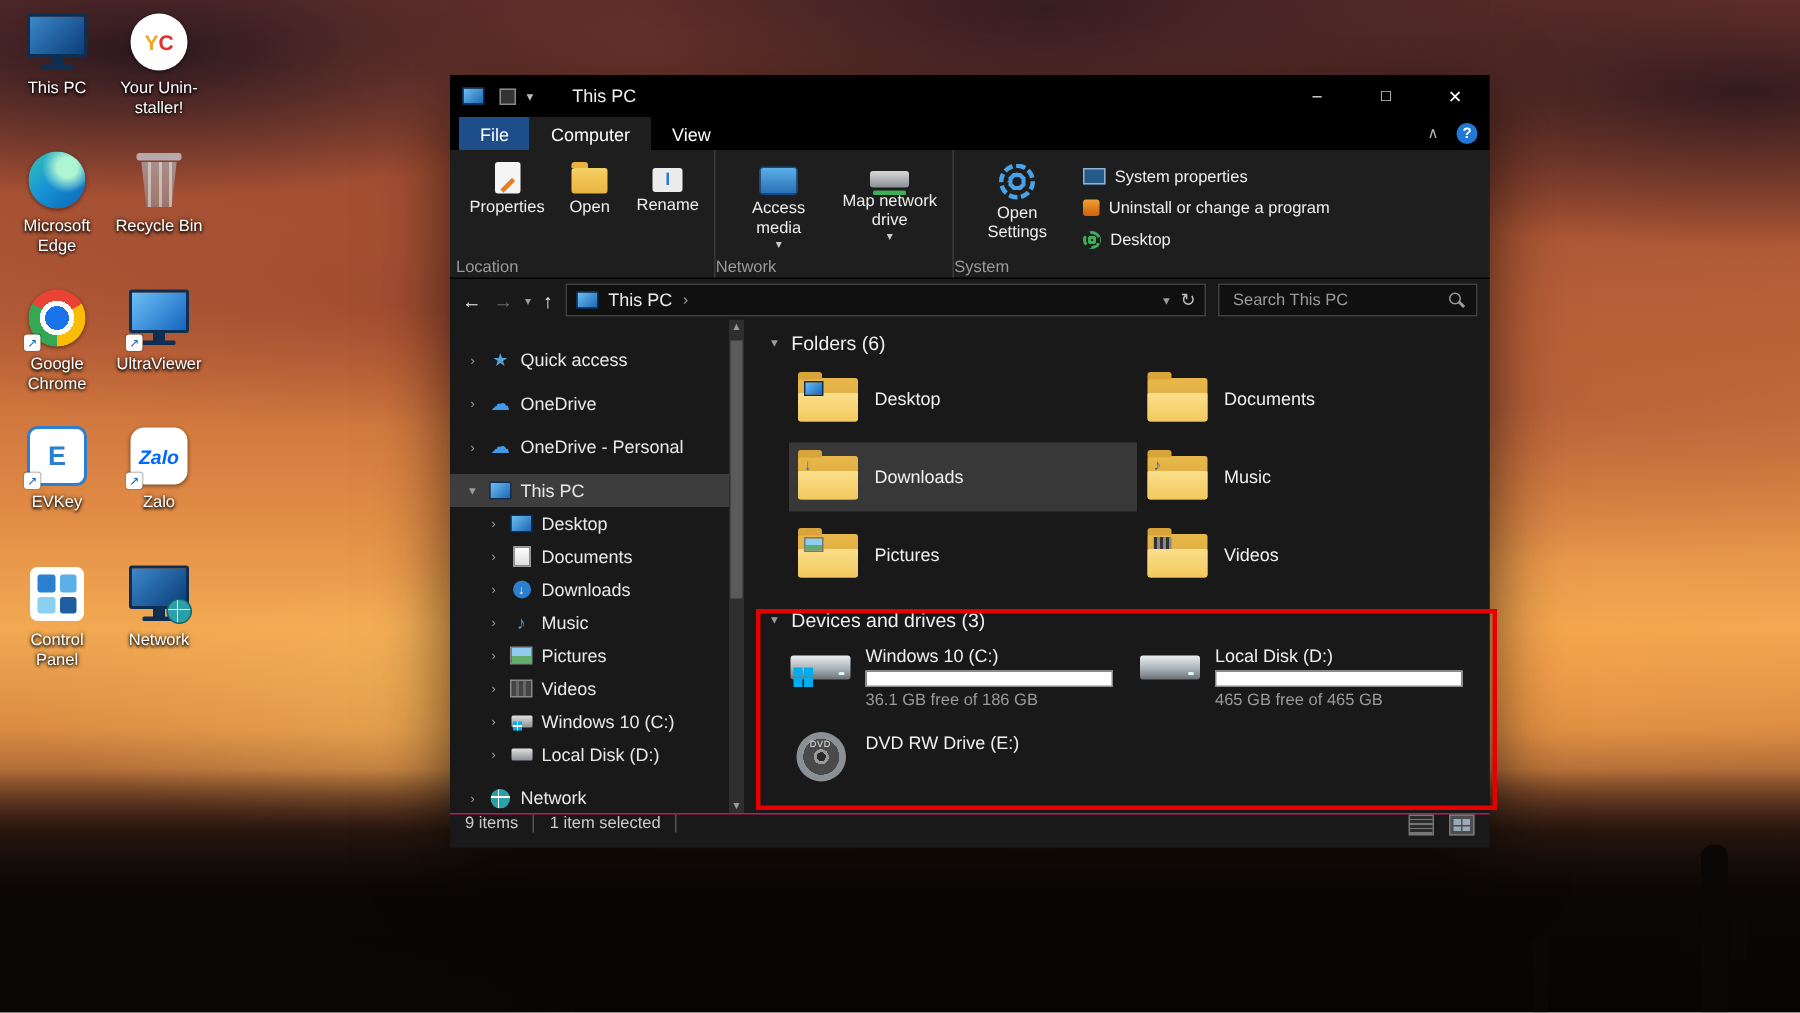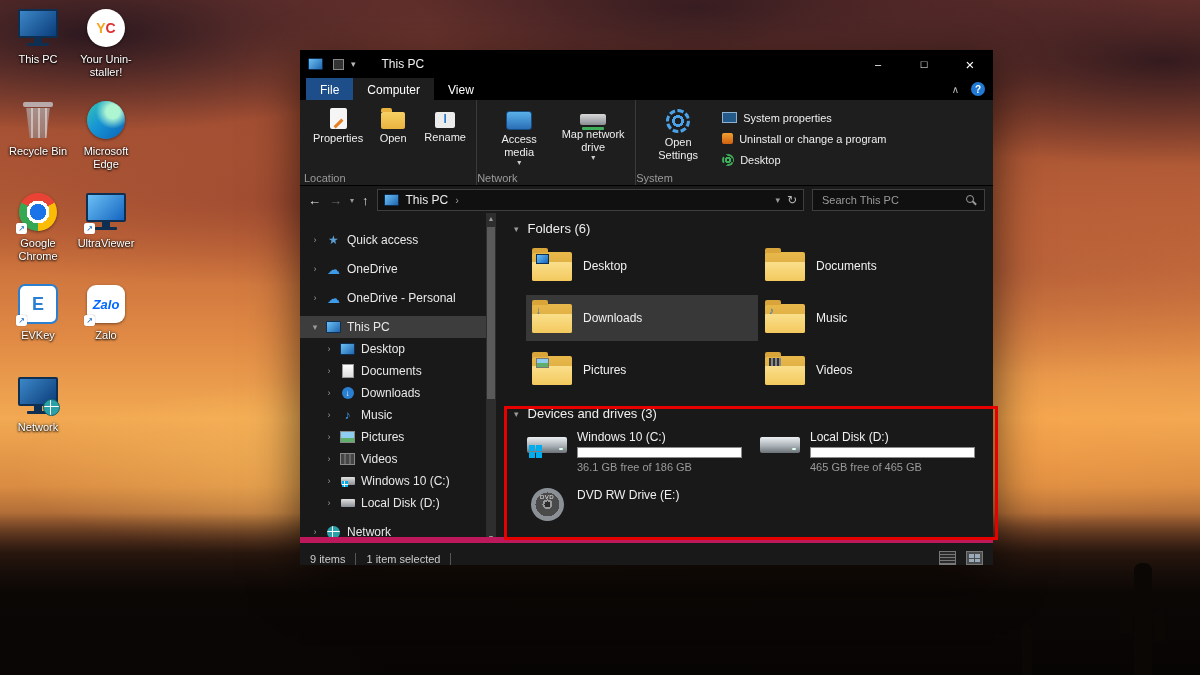"Recycle Bin" div.dicon { order: before "Microsoft Edge" -> after "Microsoft Edge" }
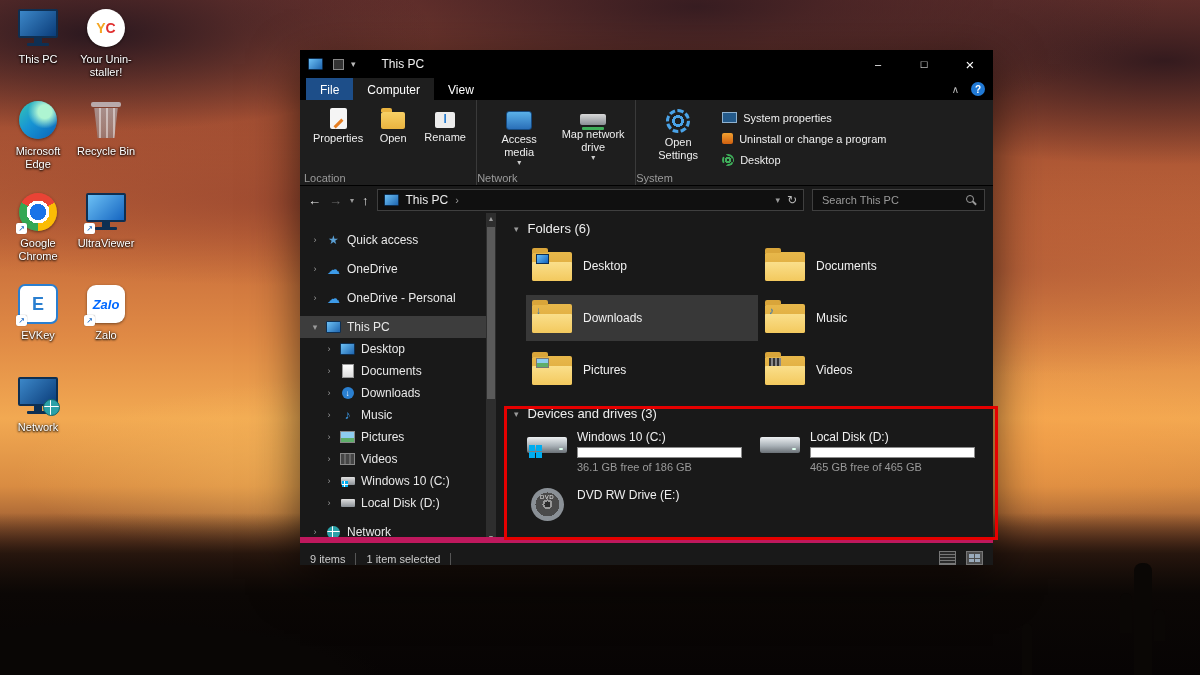"Control Panel" div.dicon { html: none -> <div> <div> <div> <span></span> <span></span> <span></span> <span></span> </div> </div> <div>Control Panel</div> </div> }
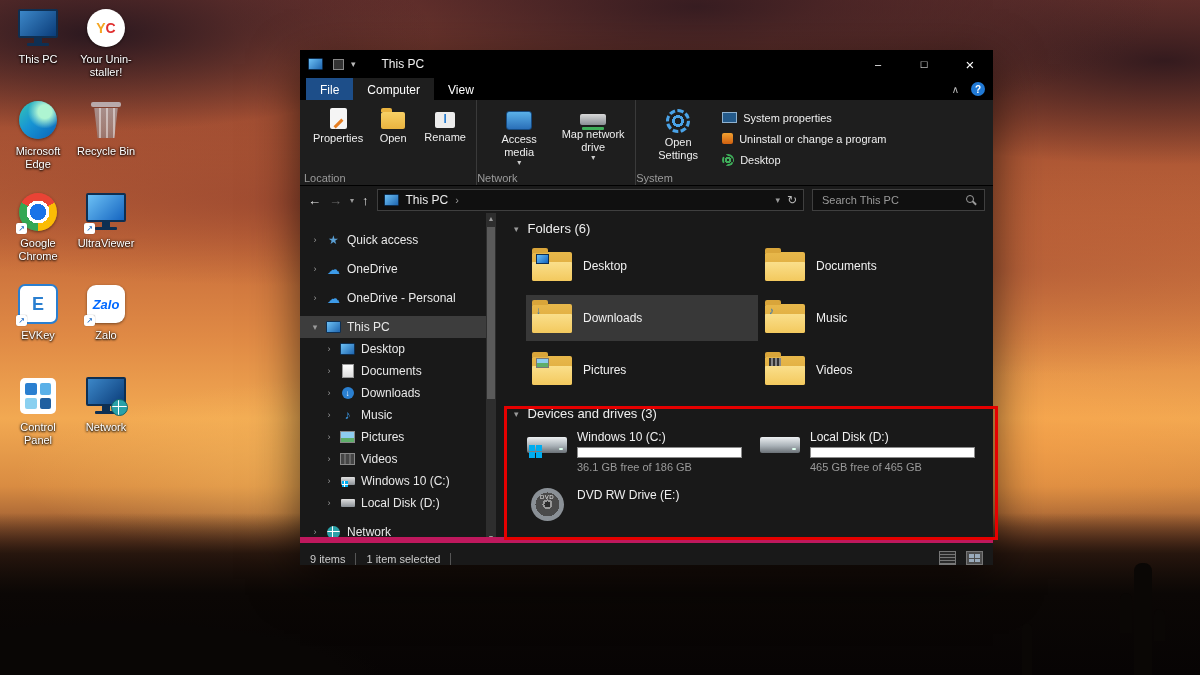"9 items" .sbar { align-items: flex-end -> flex-start; border-top: 6px solid #be185d -> 1px solid #be185d }
